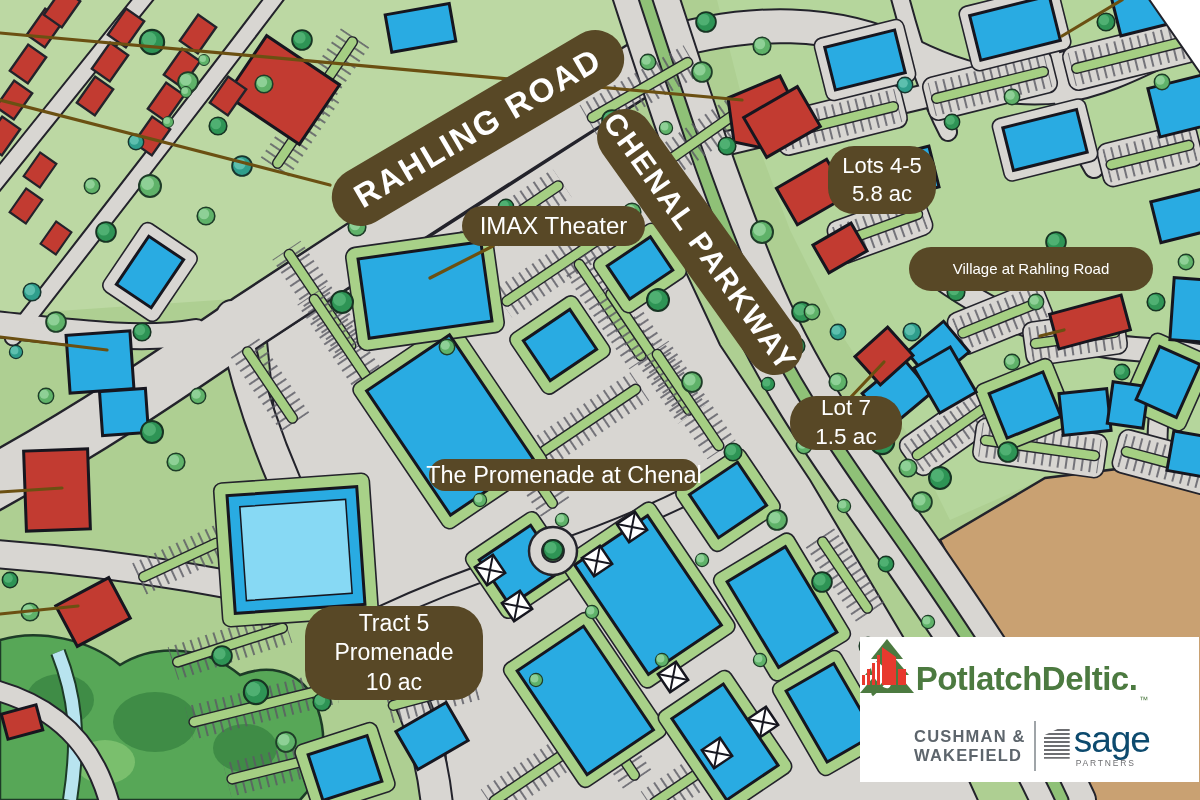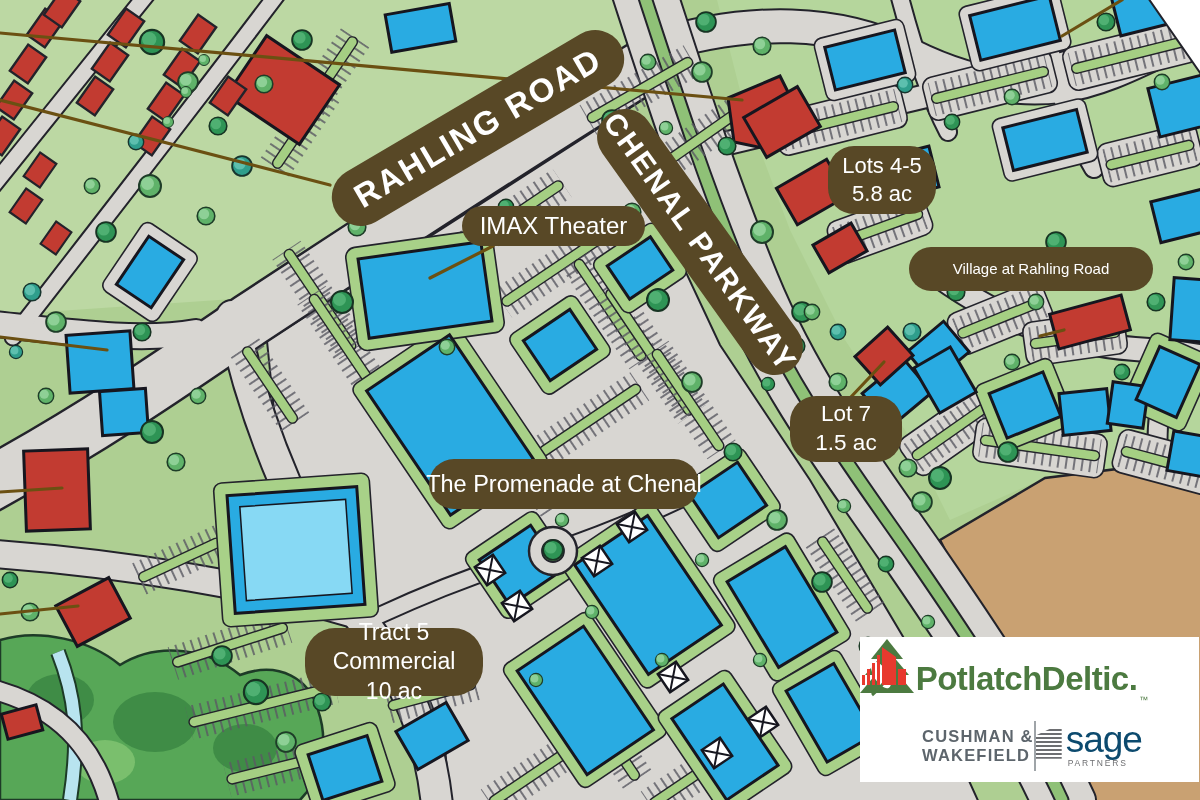"Lot 7" #pill-lot7 { height: 66px -> 54px }
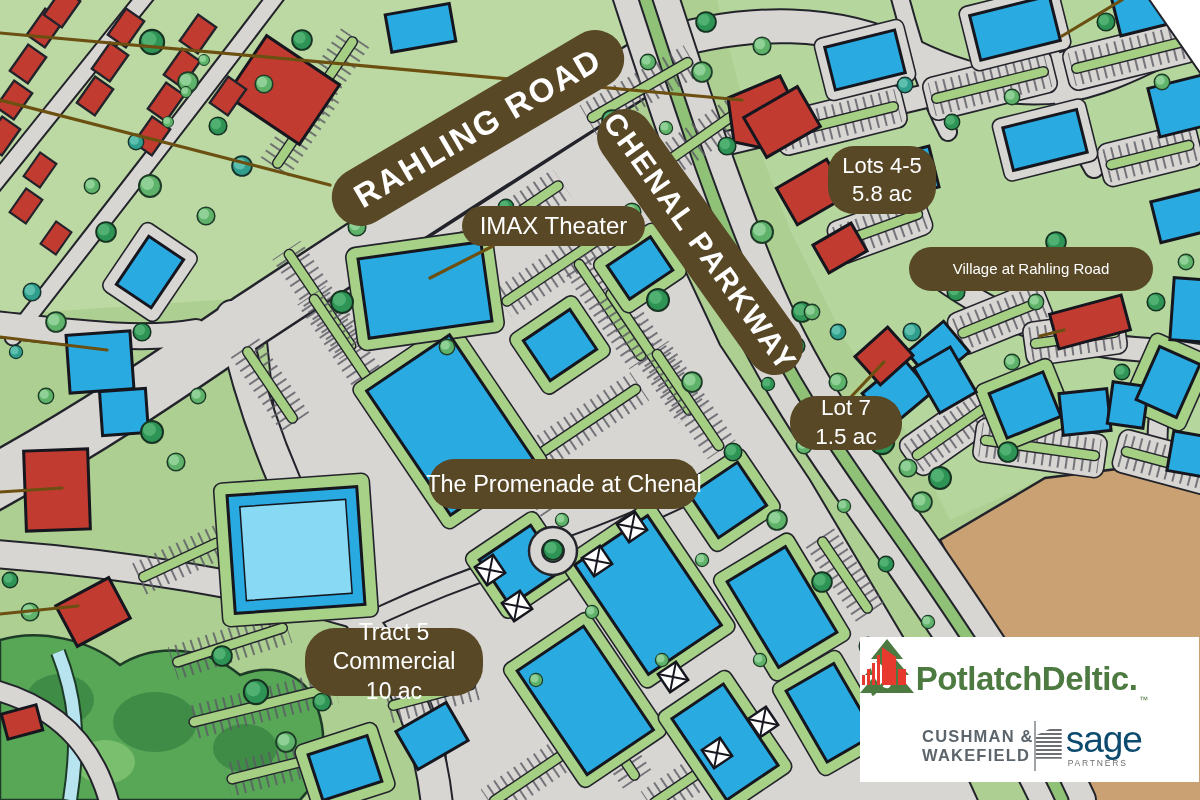"The Promenade at Chenal" #pill-prom { height: 50px -> 32px }
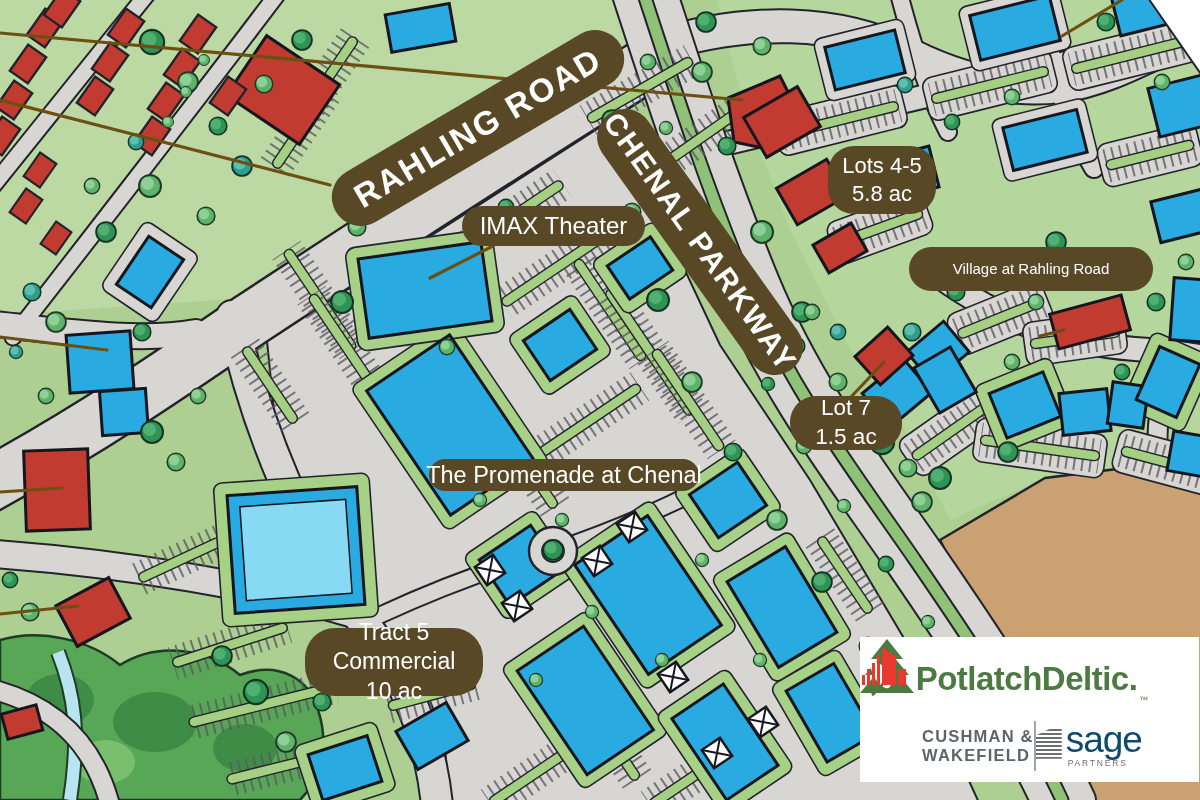"Tract 5" #pill-tract5 { height: 68px -> 94px; top: 628px -> 606px }
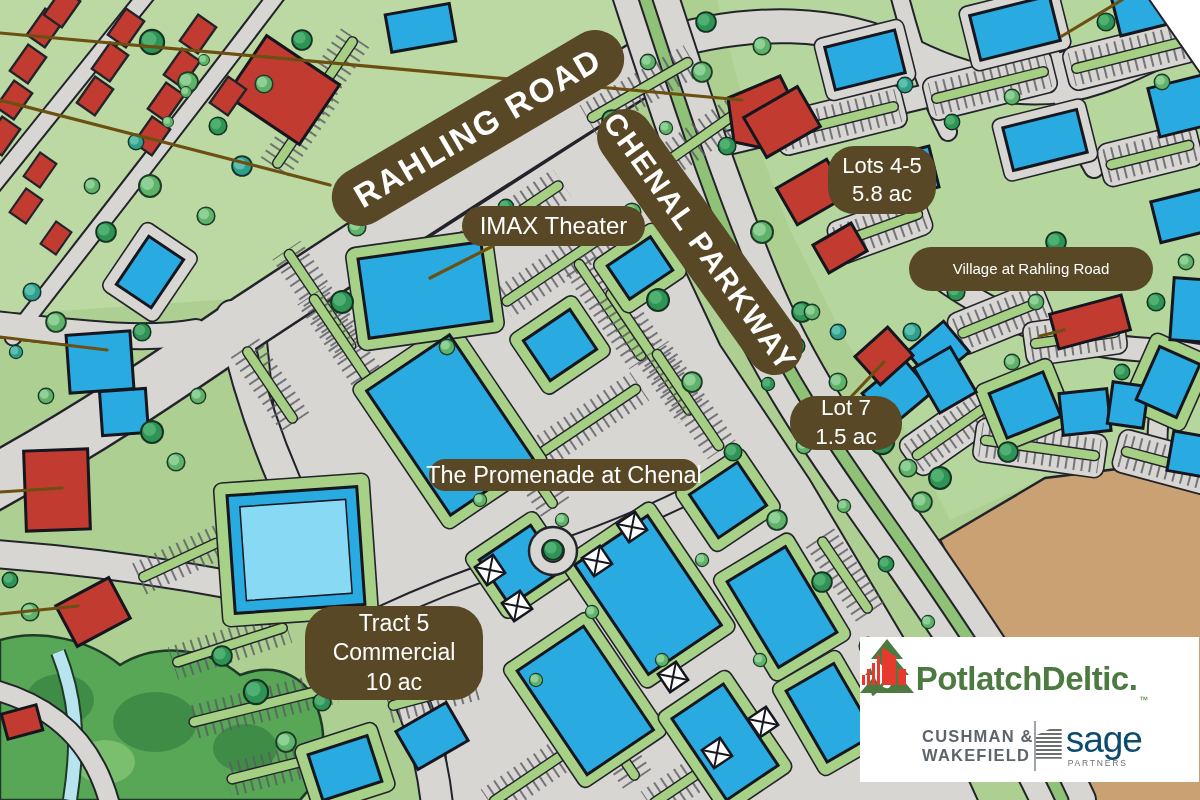"Commercial" span.ln { text: Commercial -> Promenade }
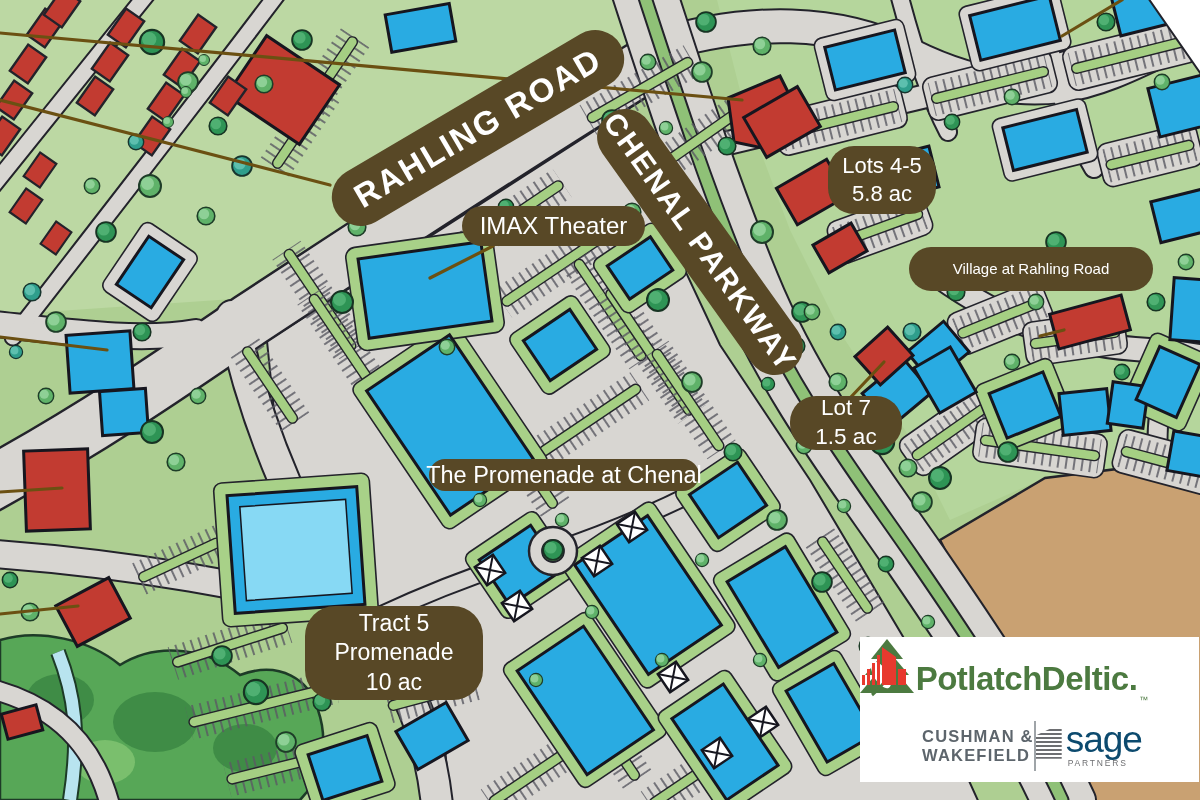"CUSHMAN &" .brokrow { gap: 0 -> 8px }
